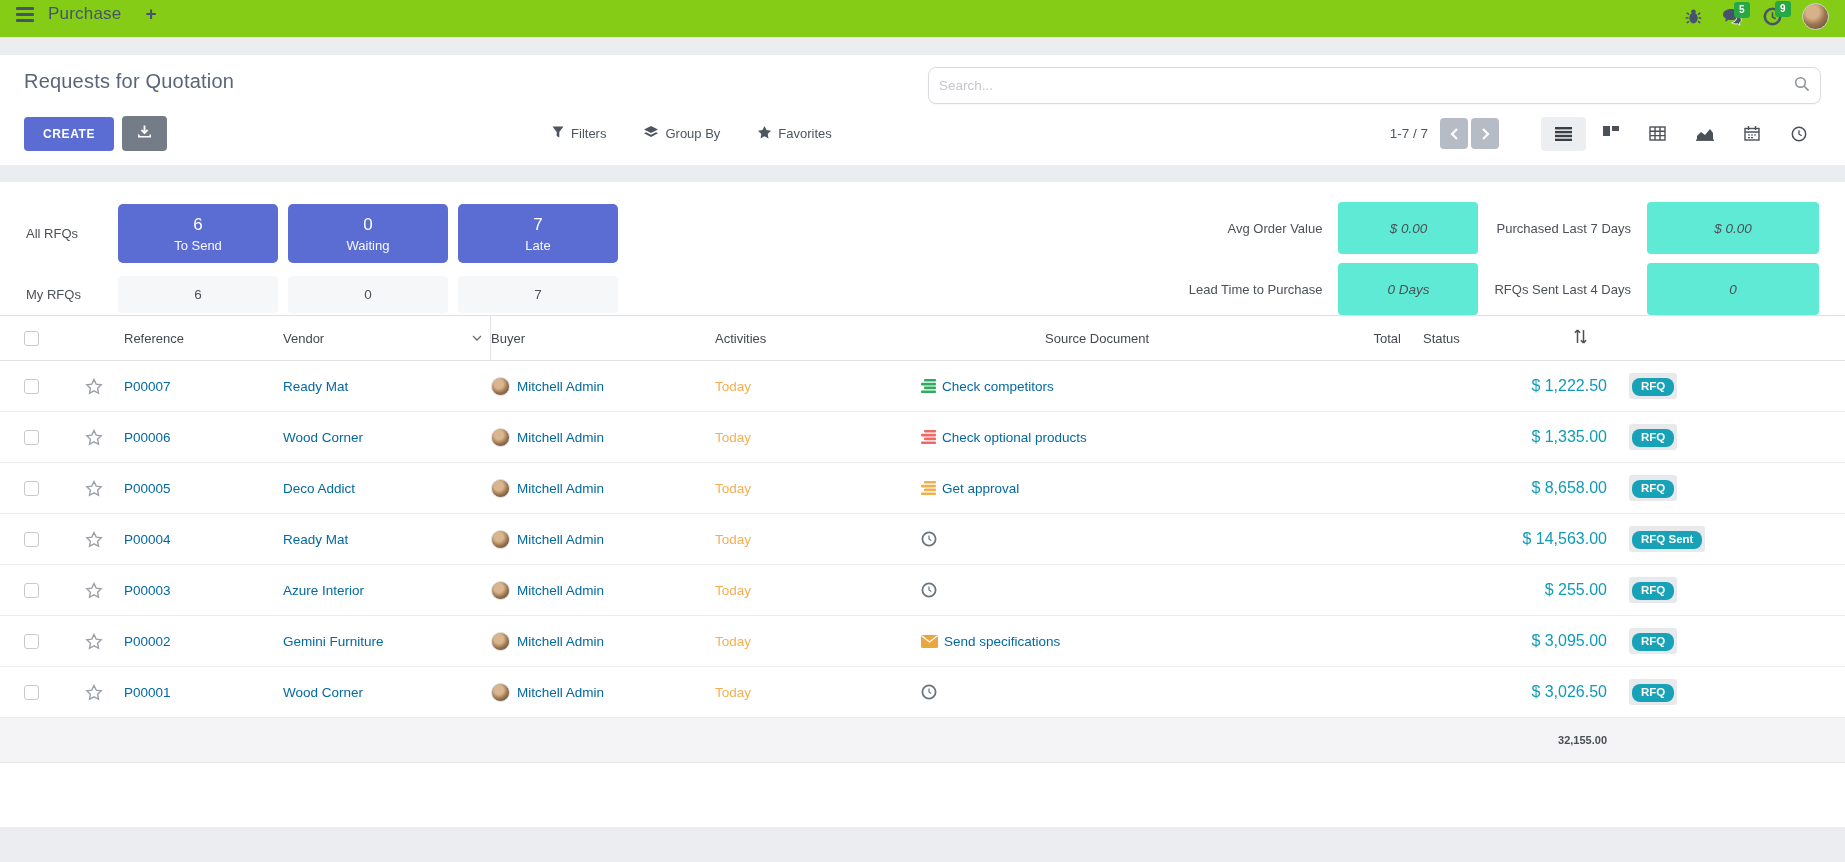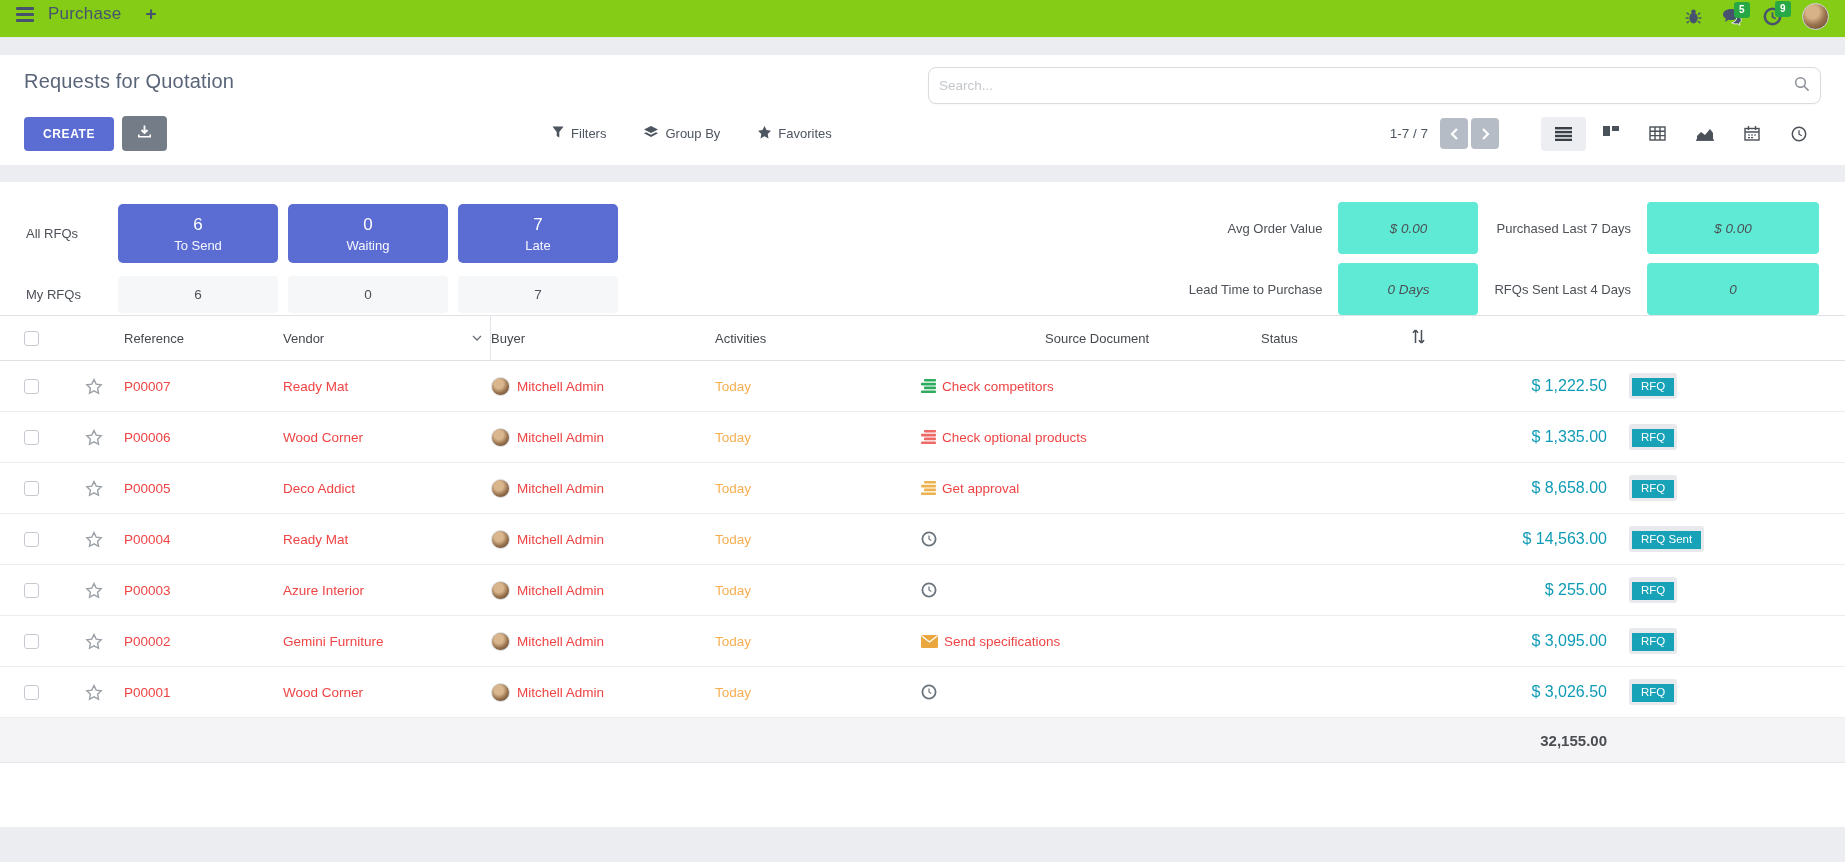"Total" div.c-total { html: none -> <div>Total</div> }
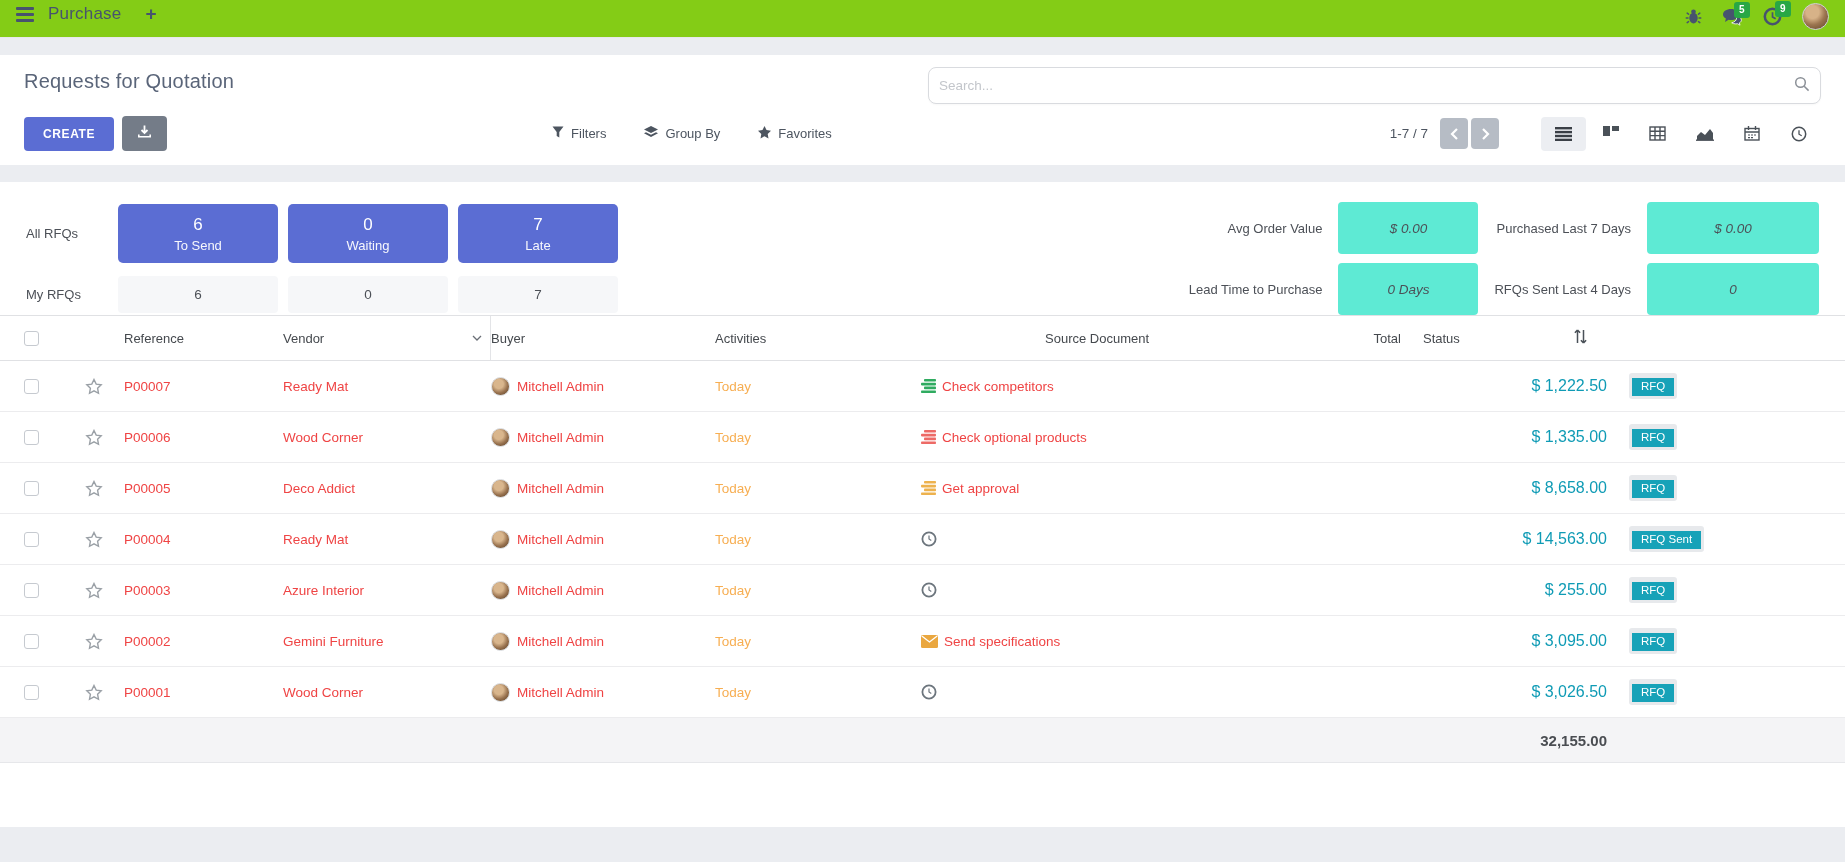"P00007" .link { color: #ef4444 -> #0369a1 }
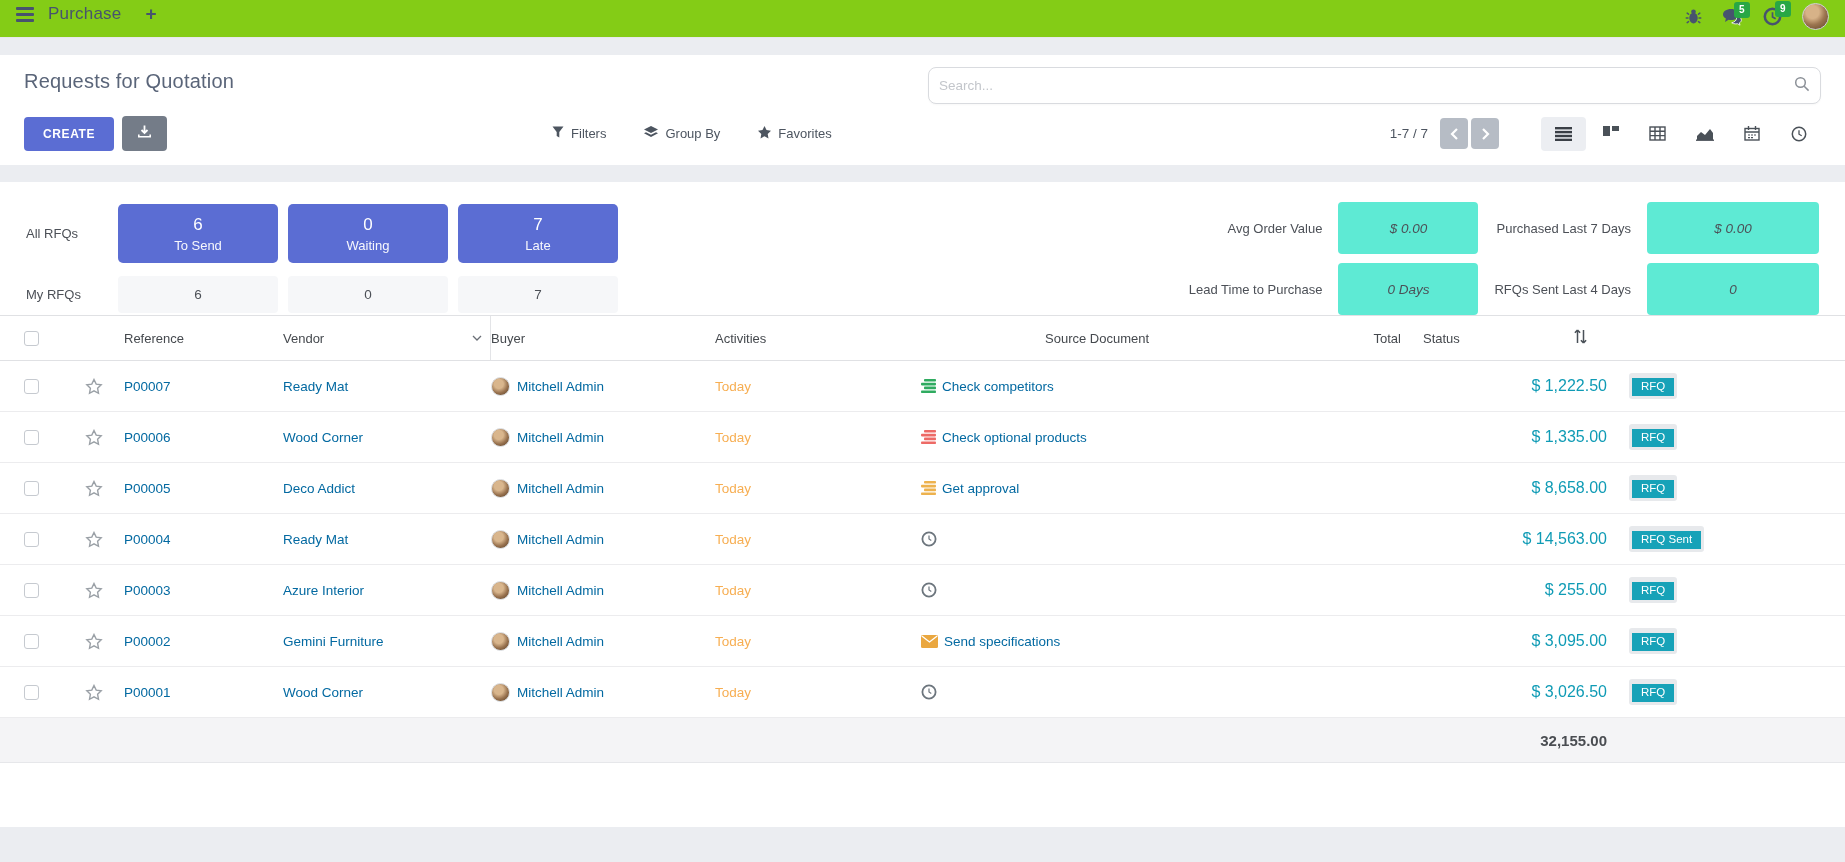"RFQ" .status-pill { border-radius: 0 -> 8px; font-weight: 400 -> 700 }
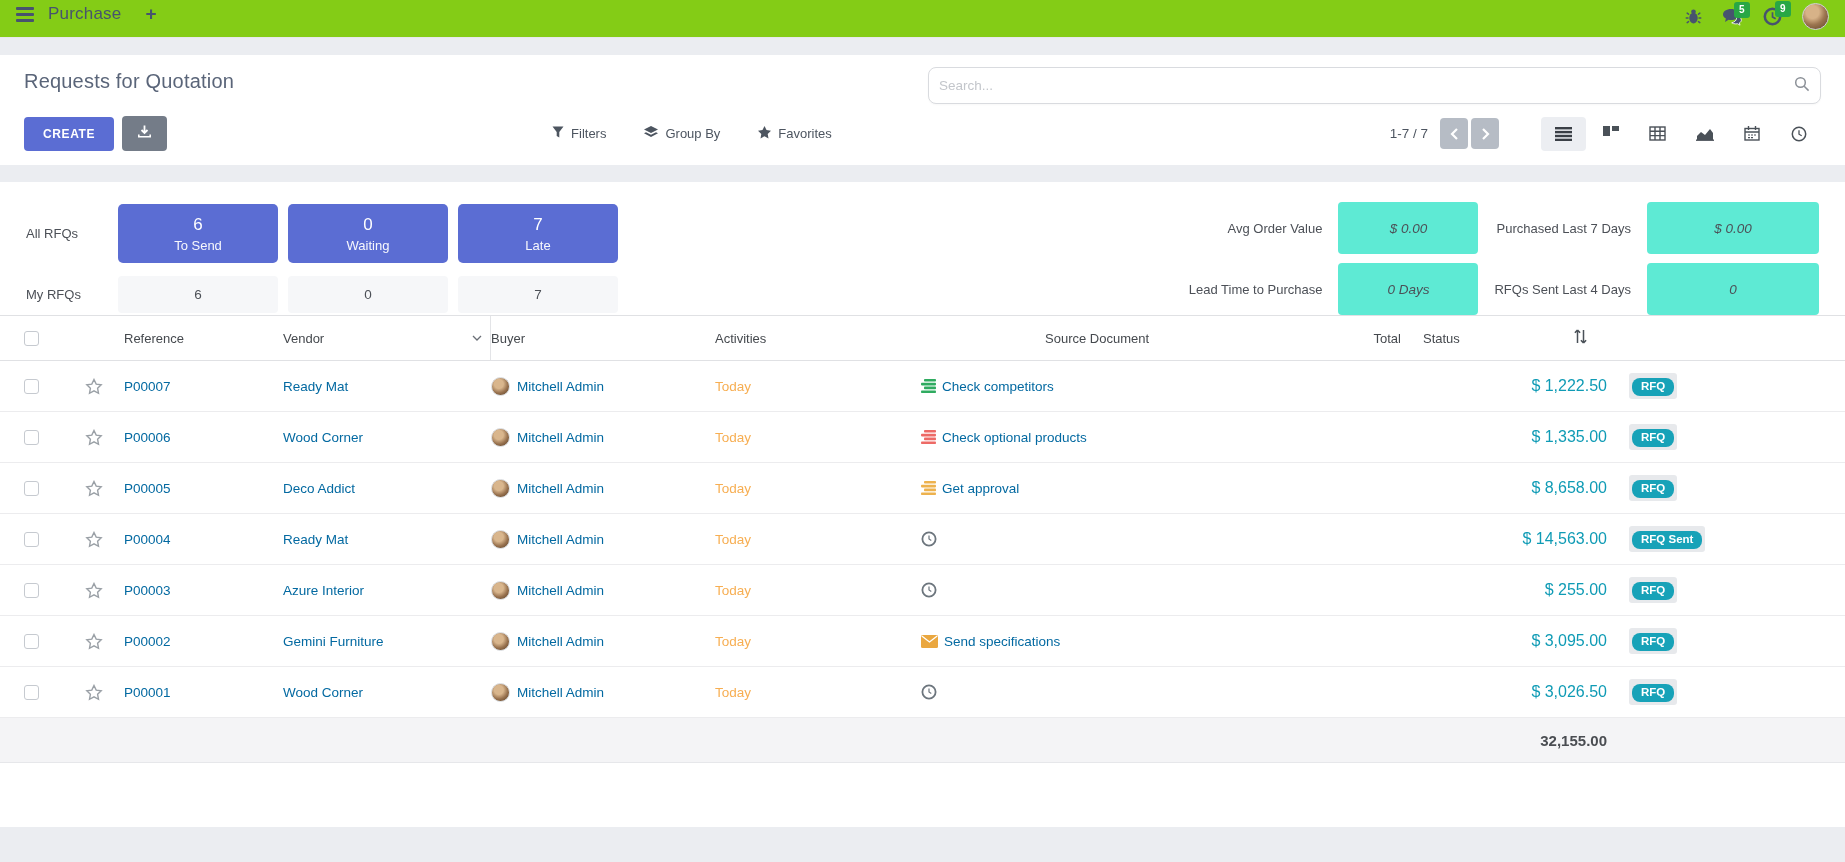"32,155.00" .tfoot .c-total { font-size: 15px -> 11px }
